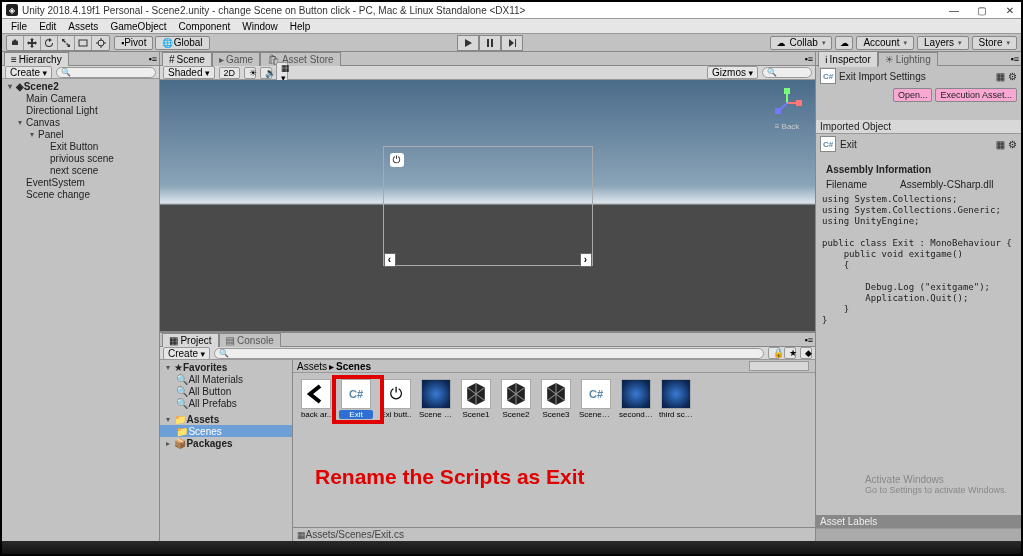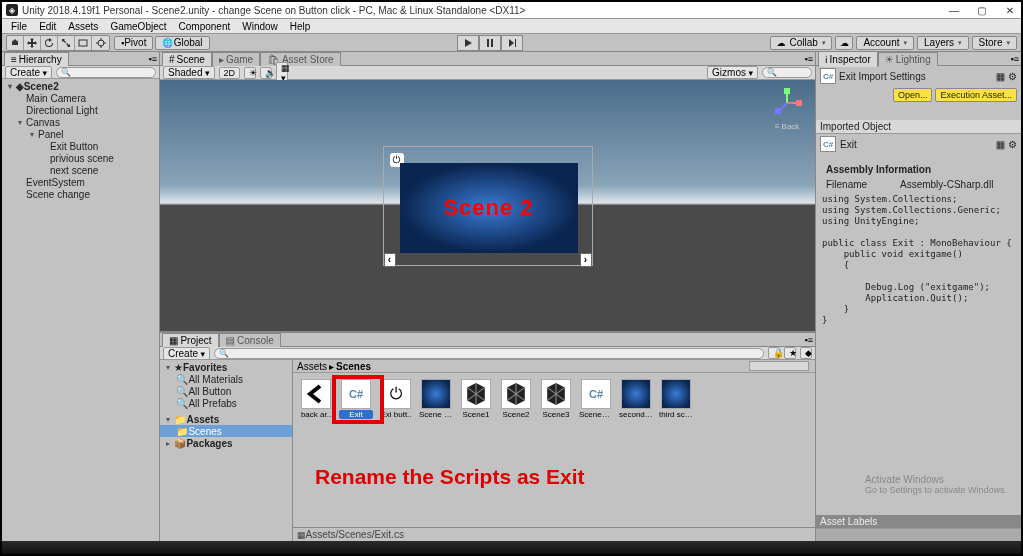"Open..." .insp-btn { background: #fde047 -> #f9a8d4 }
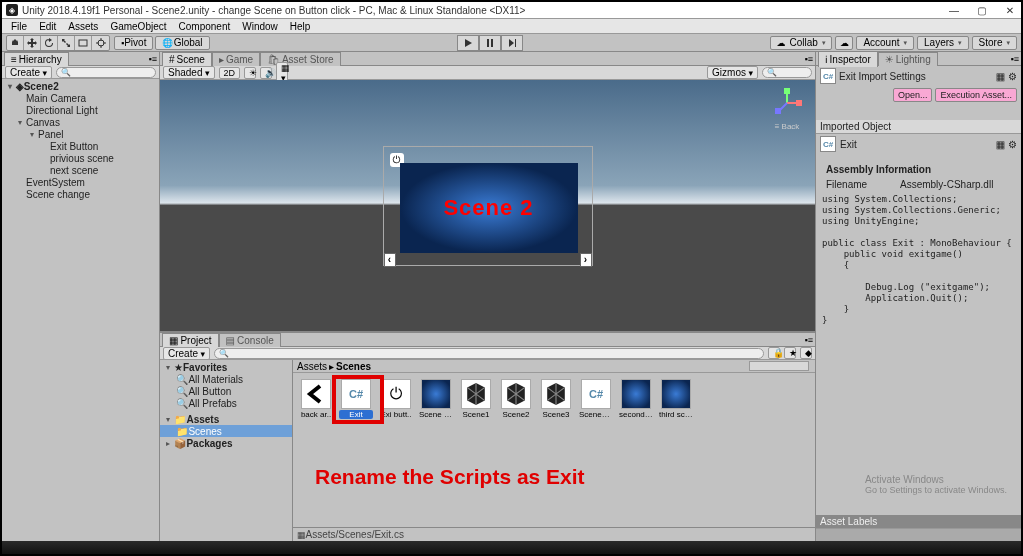"Scene 2" div.scene-img { html: <div> <div>Scene 2</div> </div> -> none }
